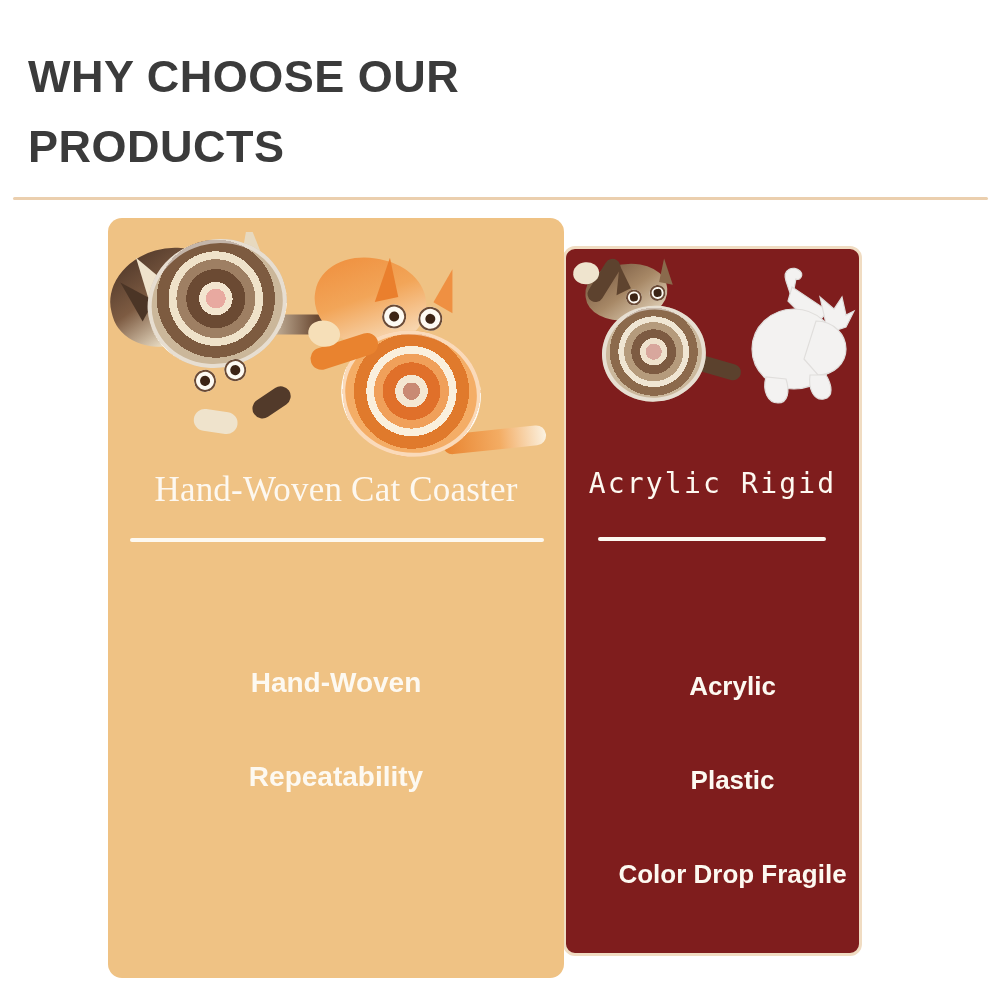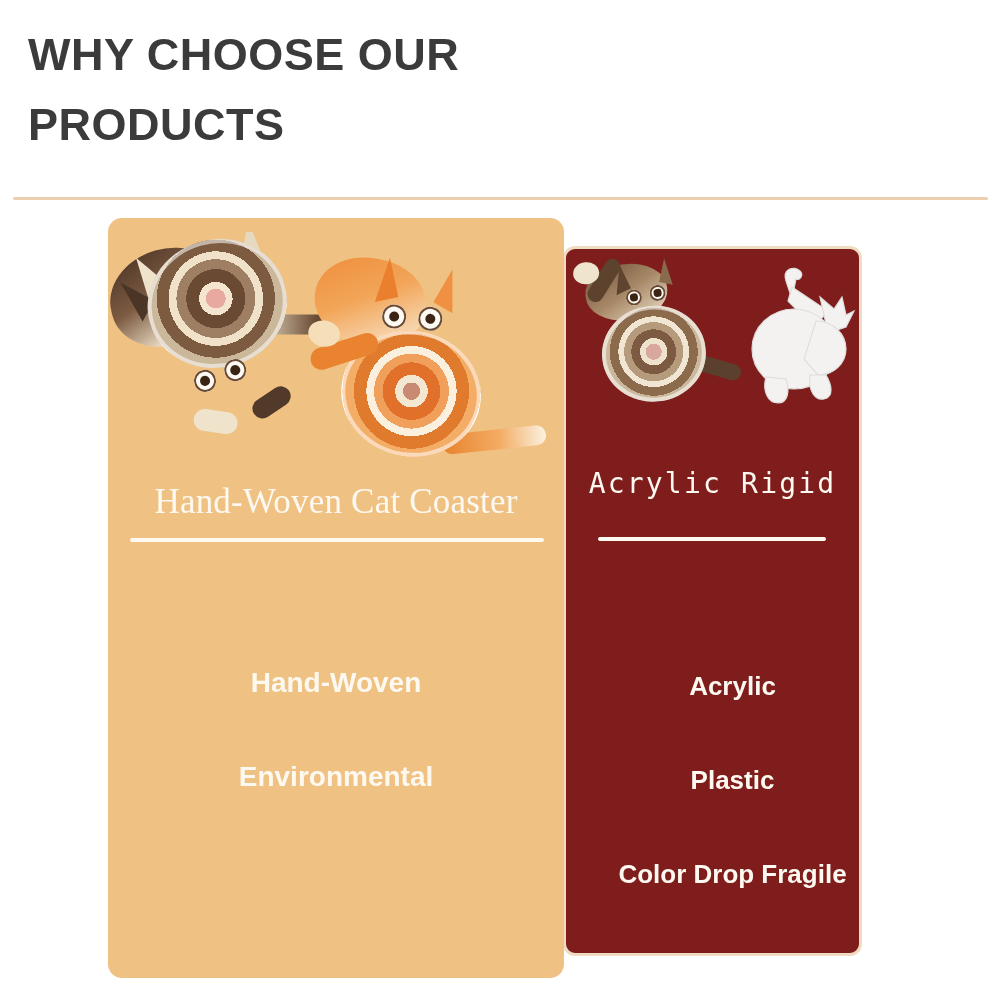"WHY CHOOSE OUR" .page-heading { top: 20px -> 42px }
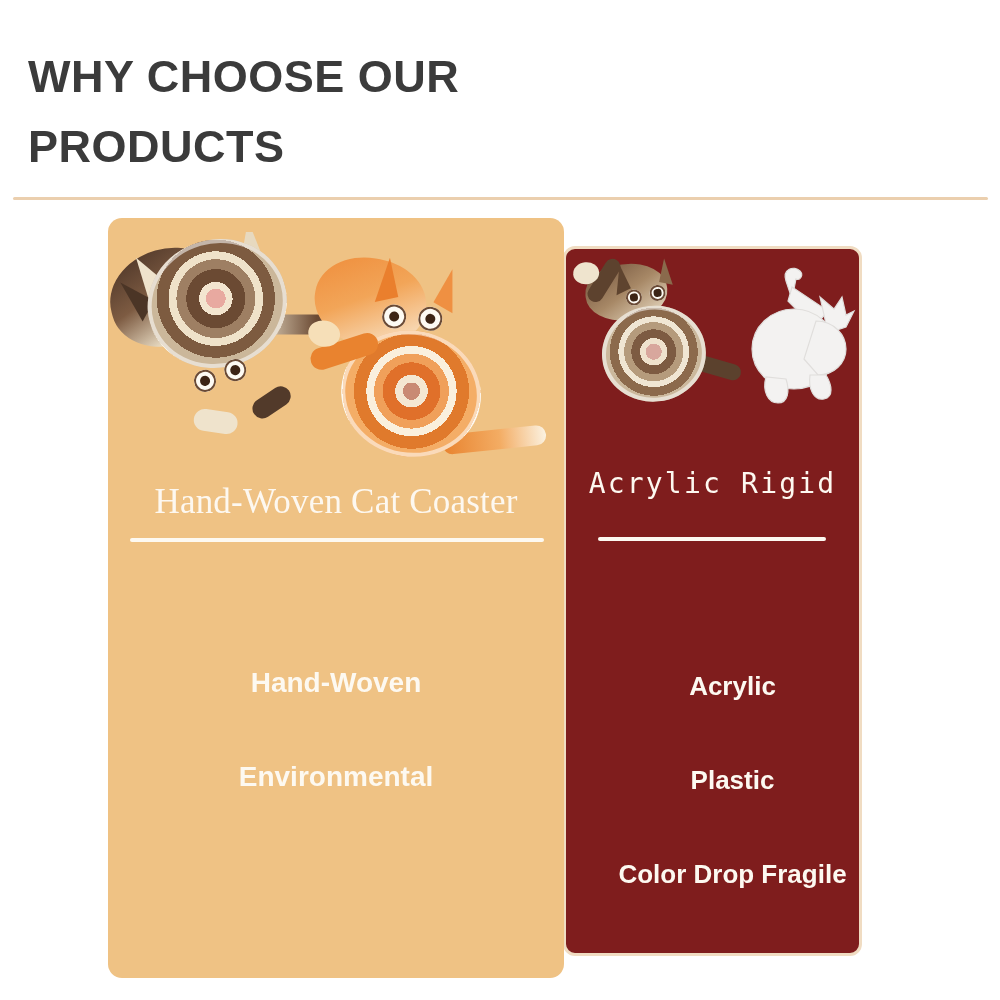"Hand-Woven Cat Coaster" .card-primary .card-title { margin-top: 12px -> none }
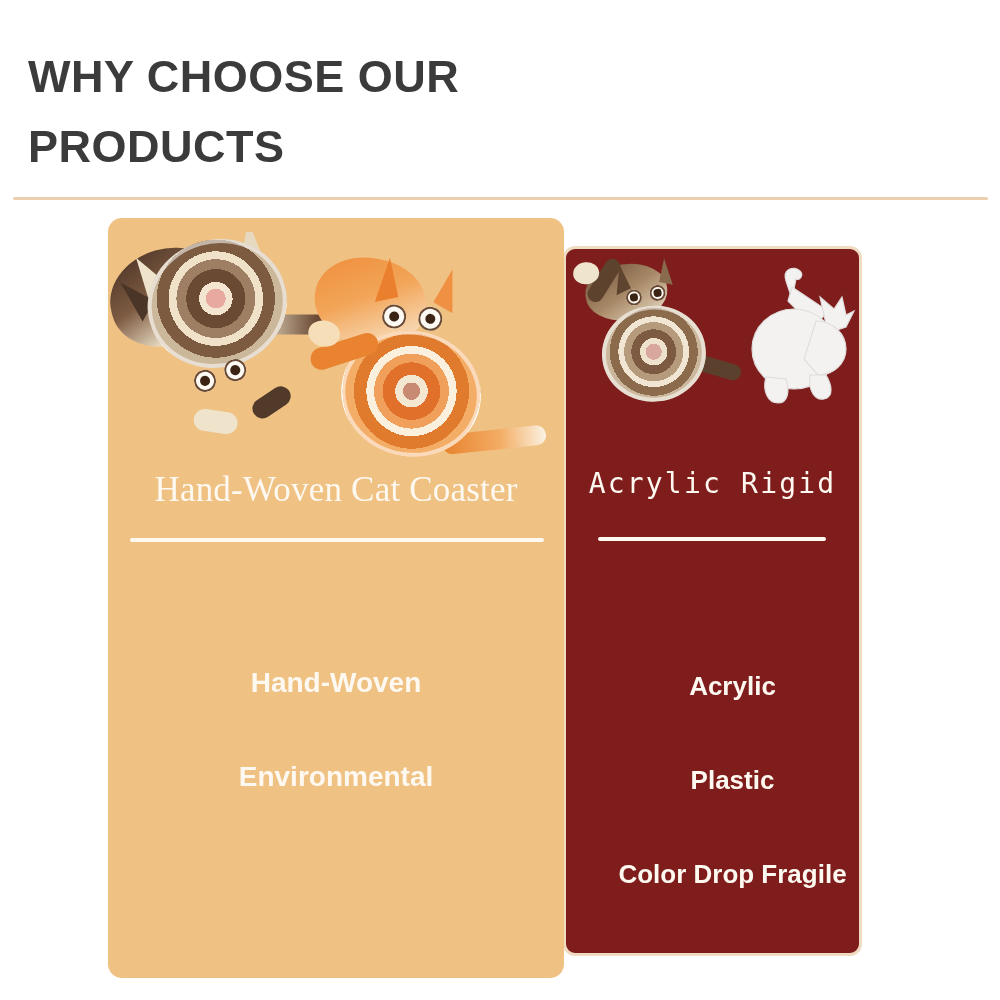"Environmental" div.feature-item { text: Environmental -> Repeatability }
